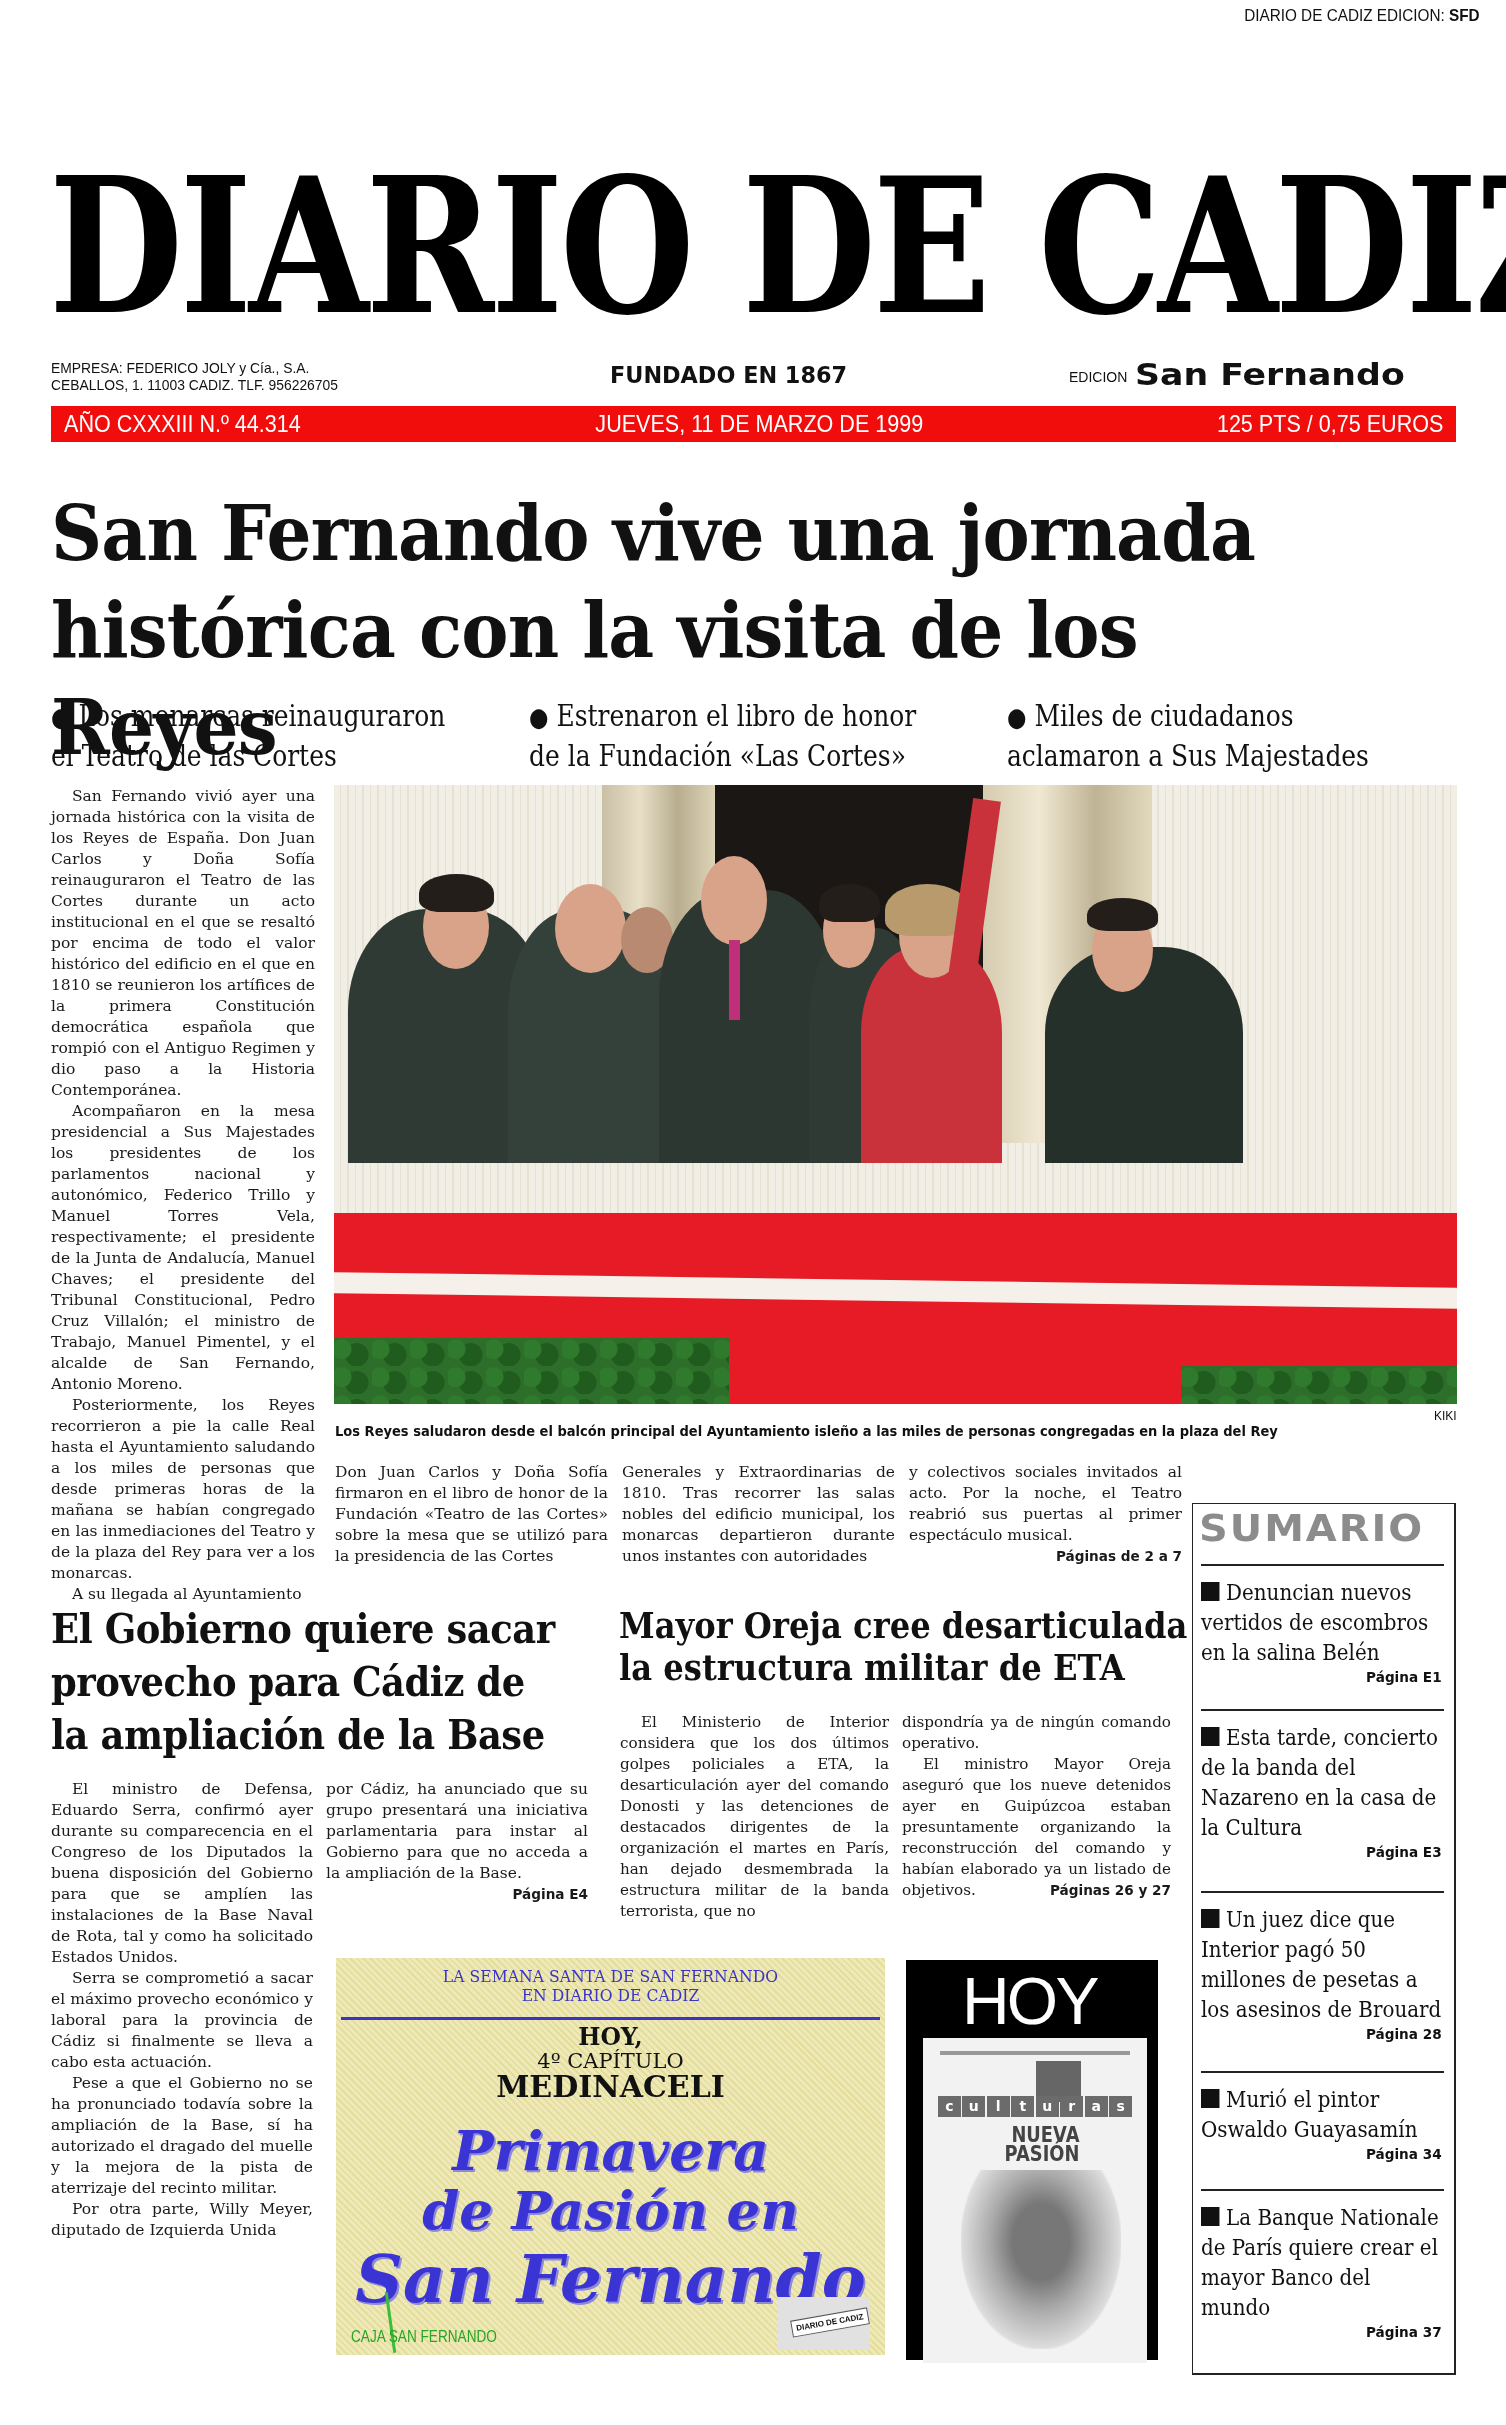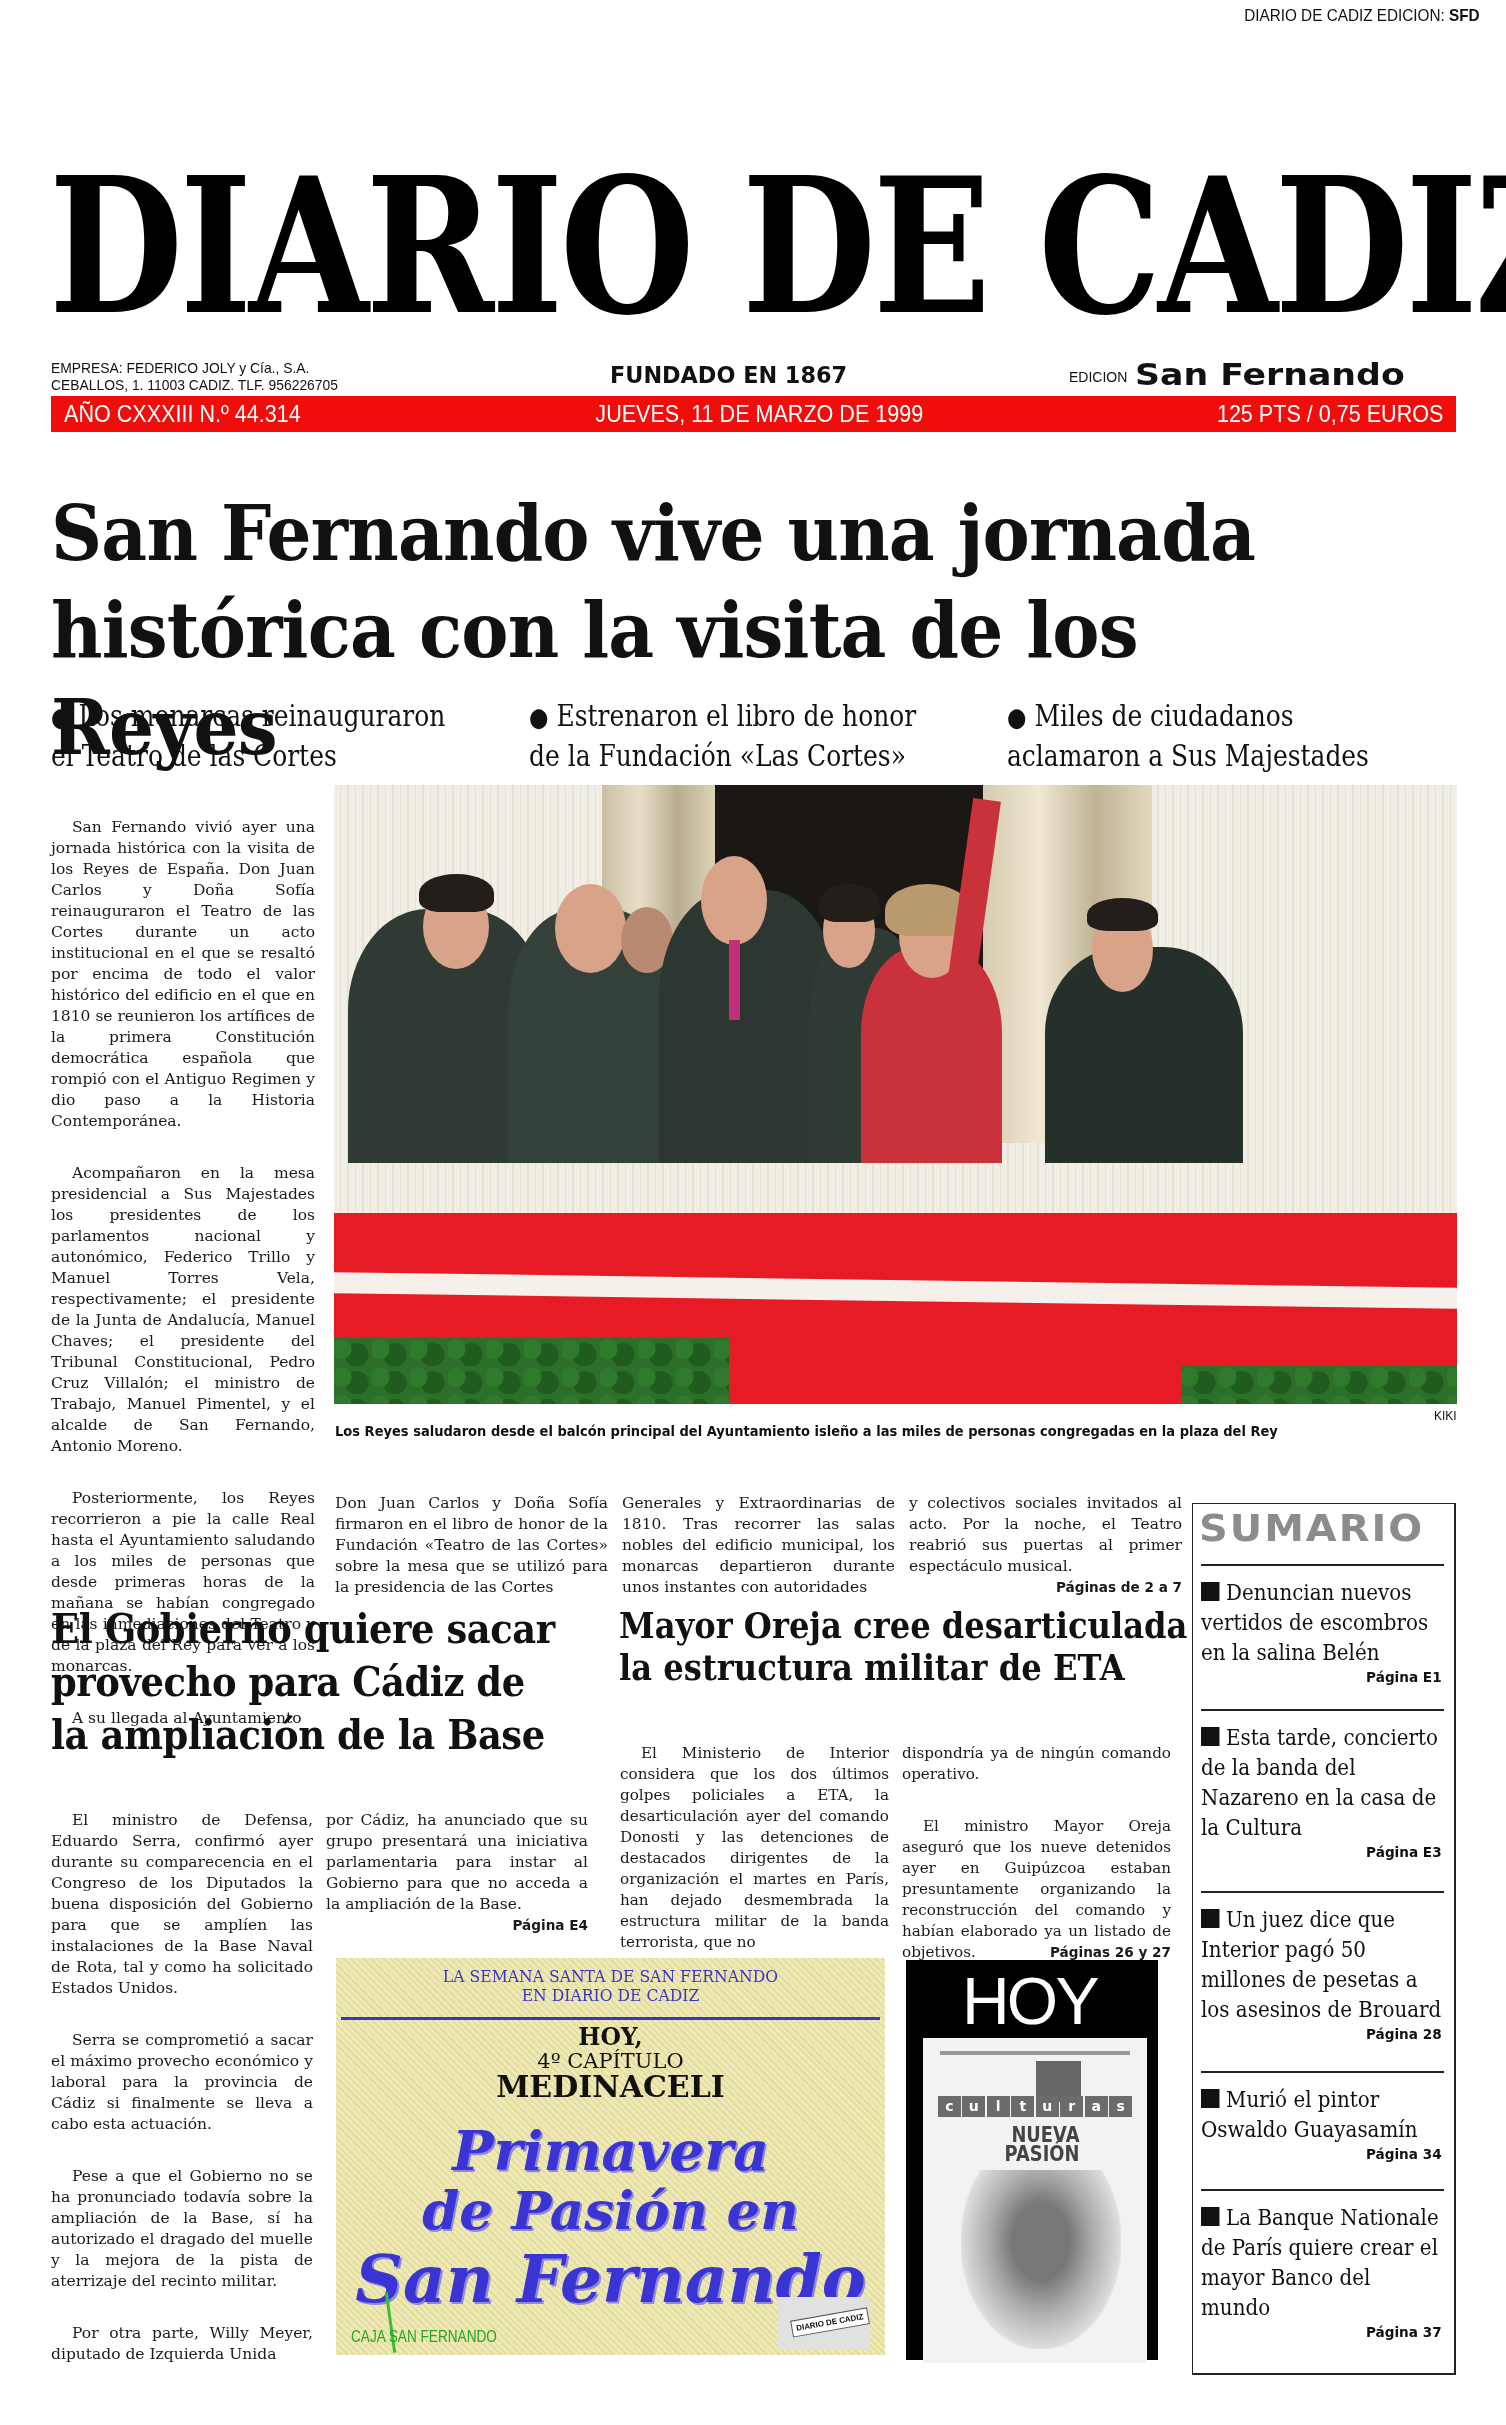"AÑO CXXXIII N.º 44.314" .redbar { top: 396px -> 406px }
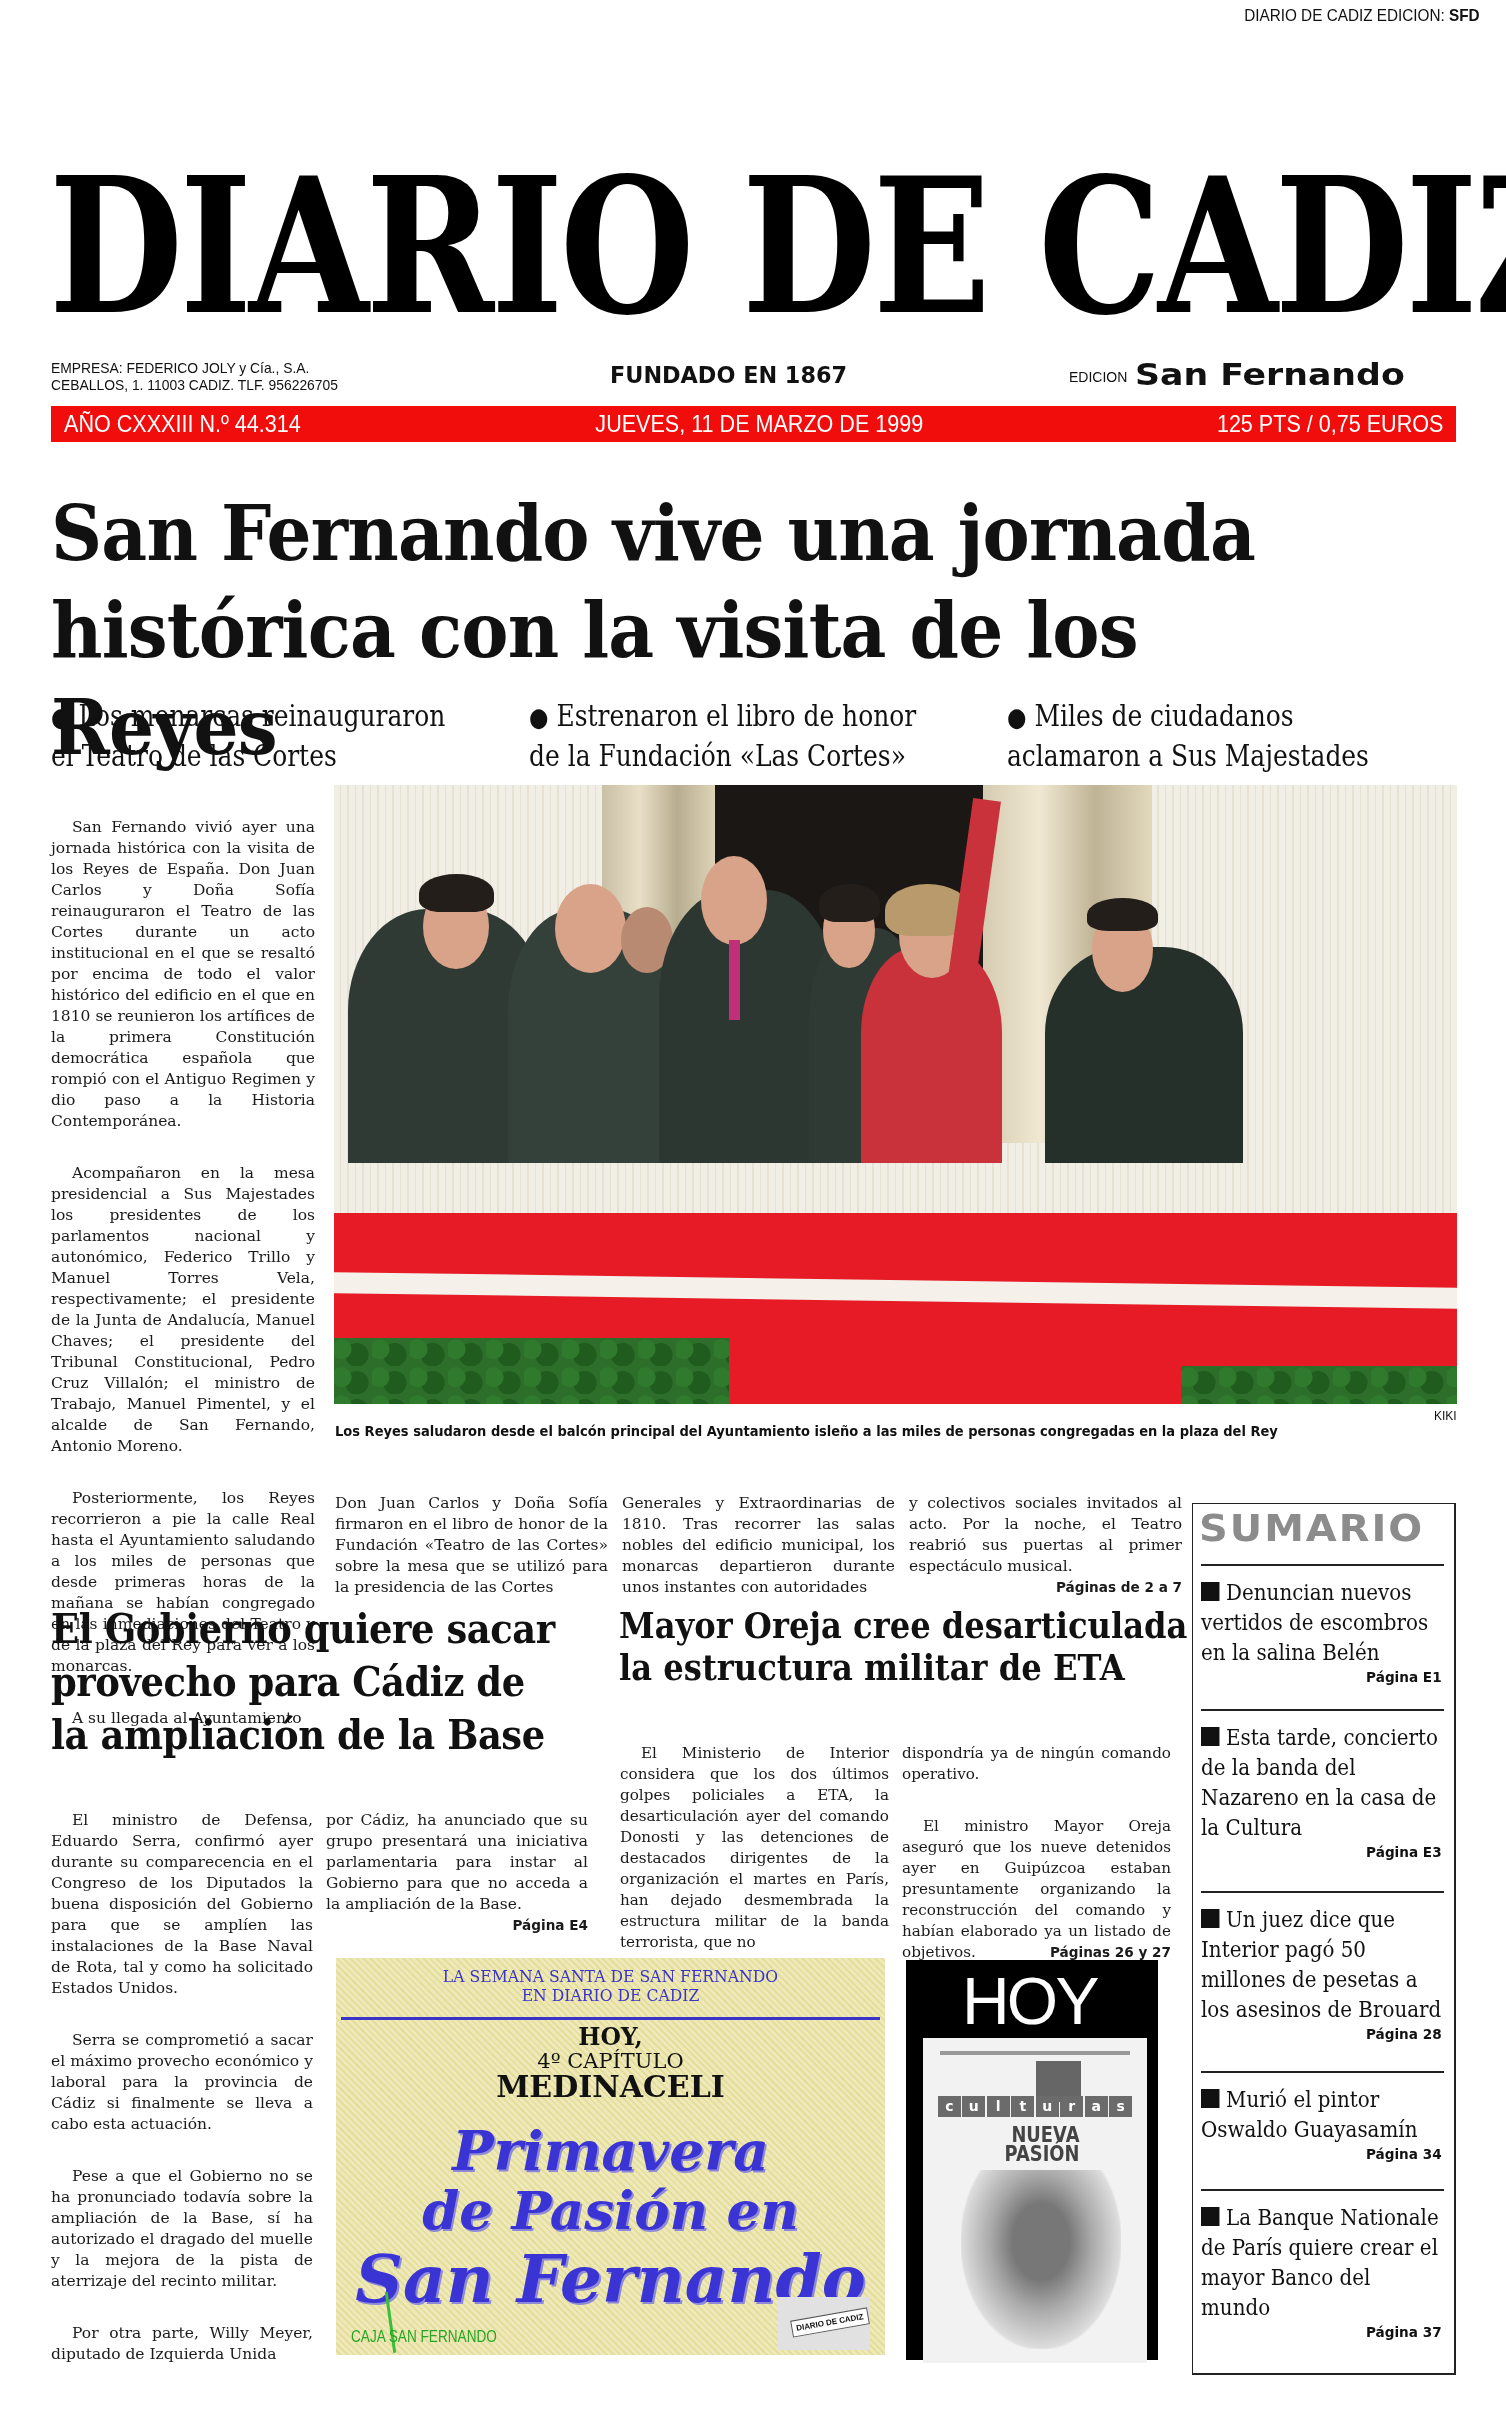"San Fernando vivió ayer una" .col p { margin-top: 31px -> none }
